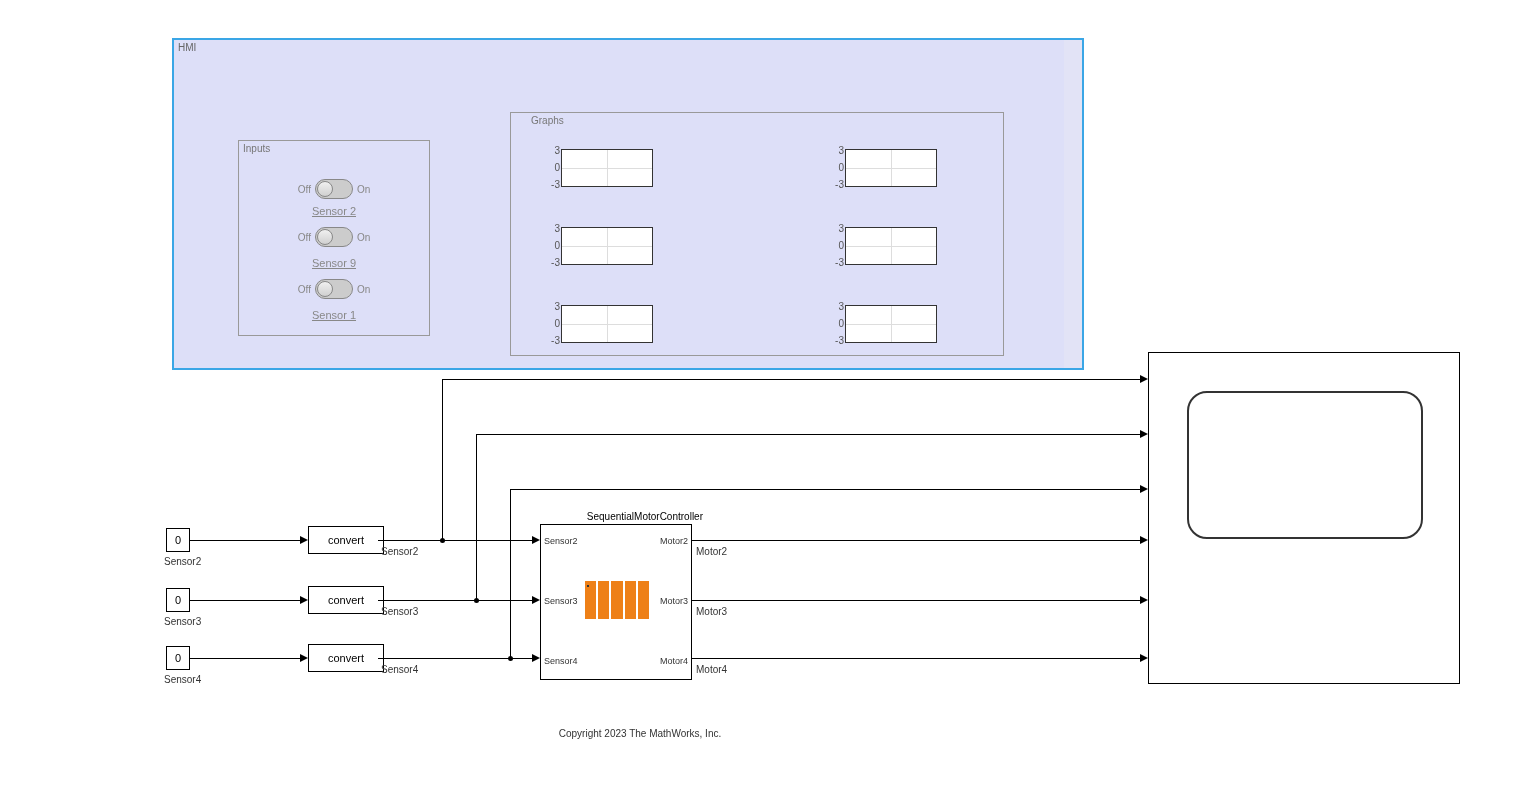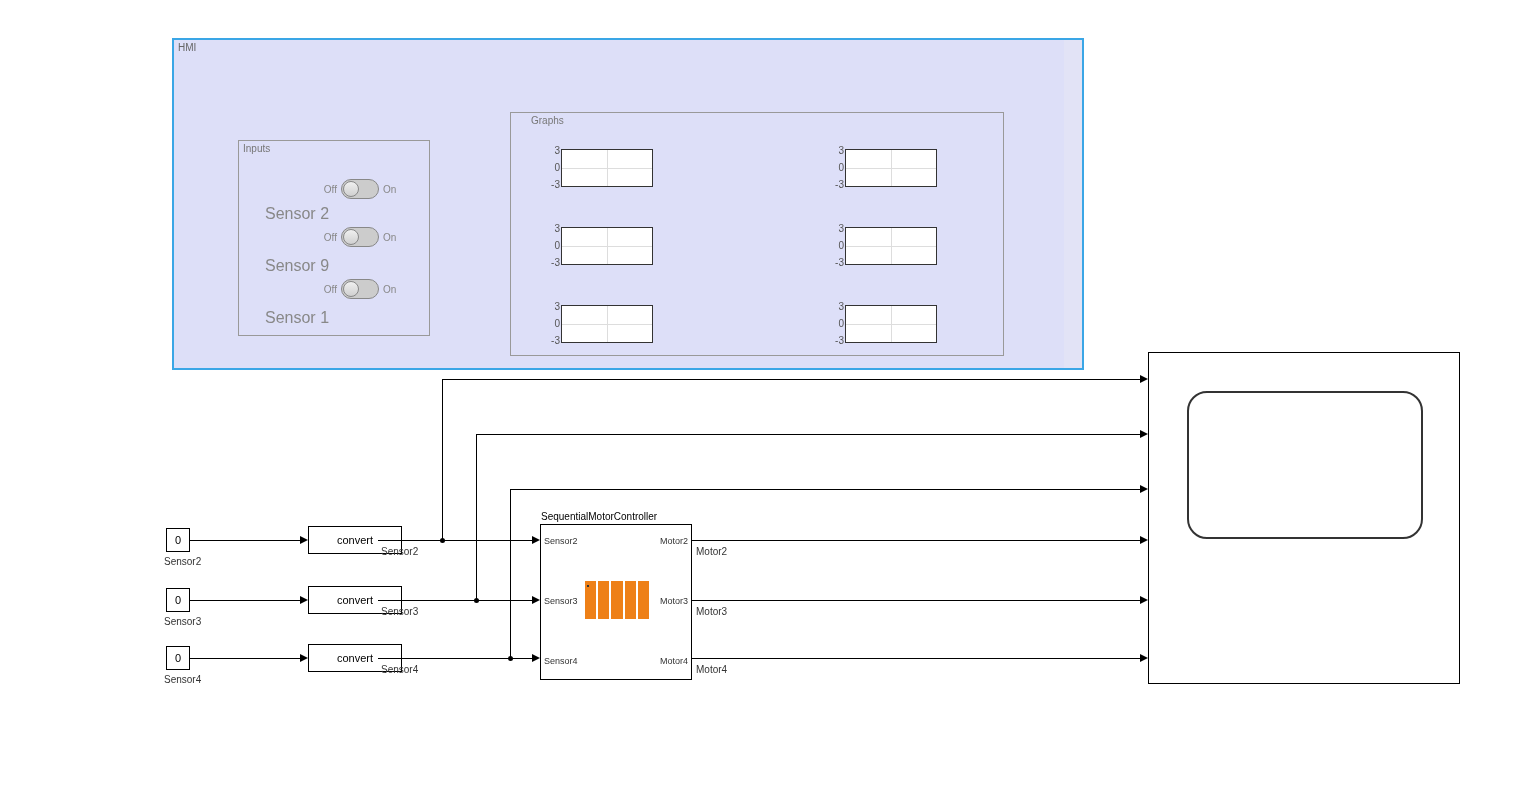"Inputs" .inputs-panel { padding-left: 26px -> none }
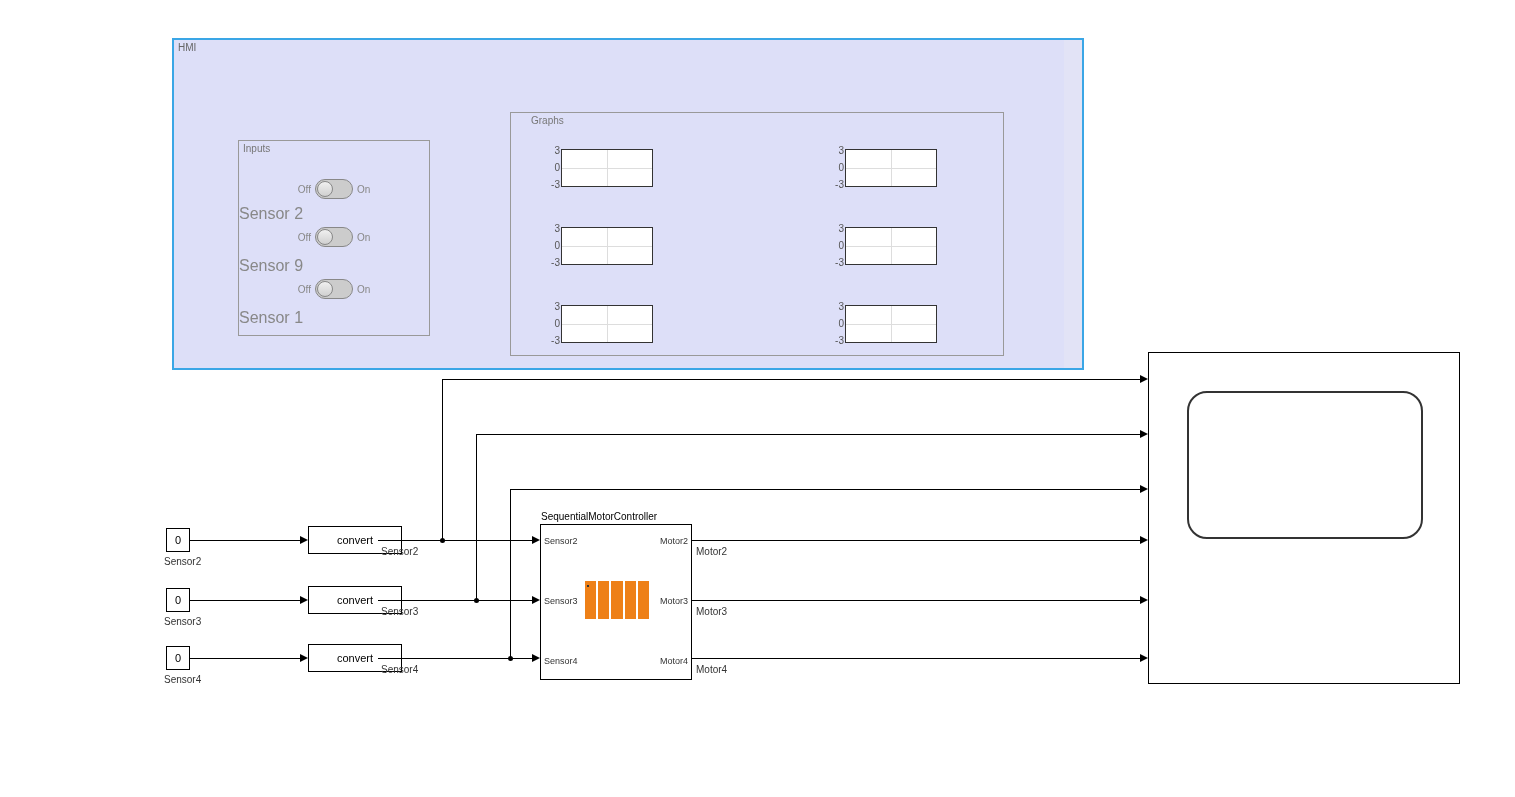"Sensor 2" .sensor-label { font-size: 16px -> 11px; text-align: none -> center; text-decoration: none -> underline }
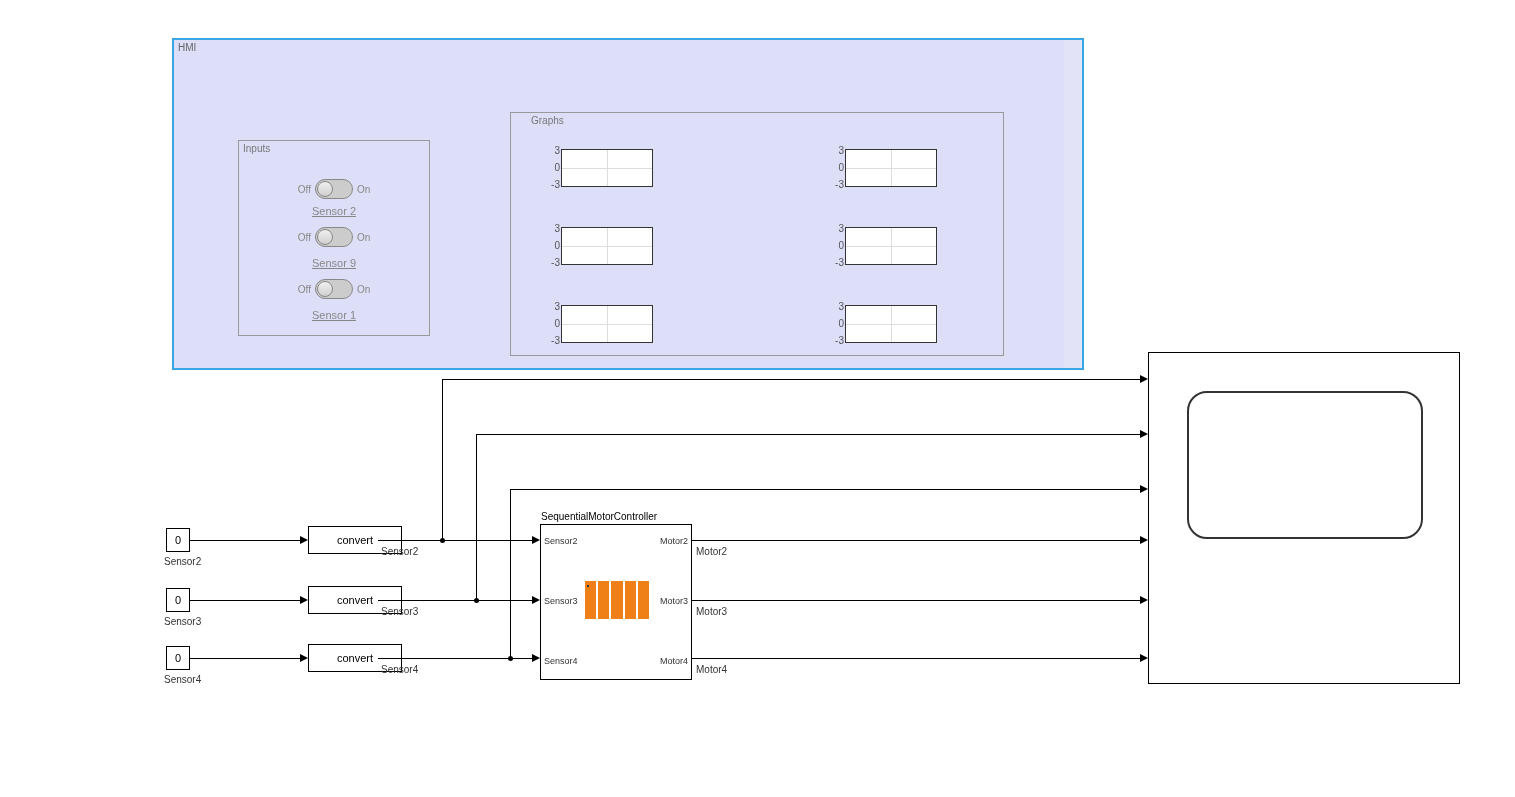"SequentialMotorController" .controller-title { left: 0 -> 12px; text-align: left -> right }
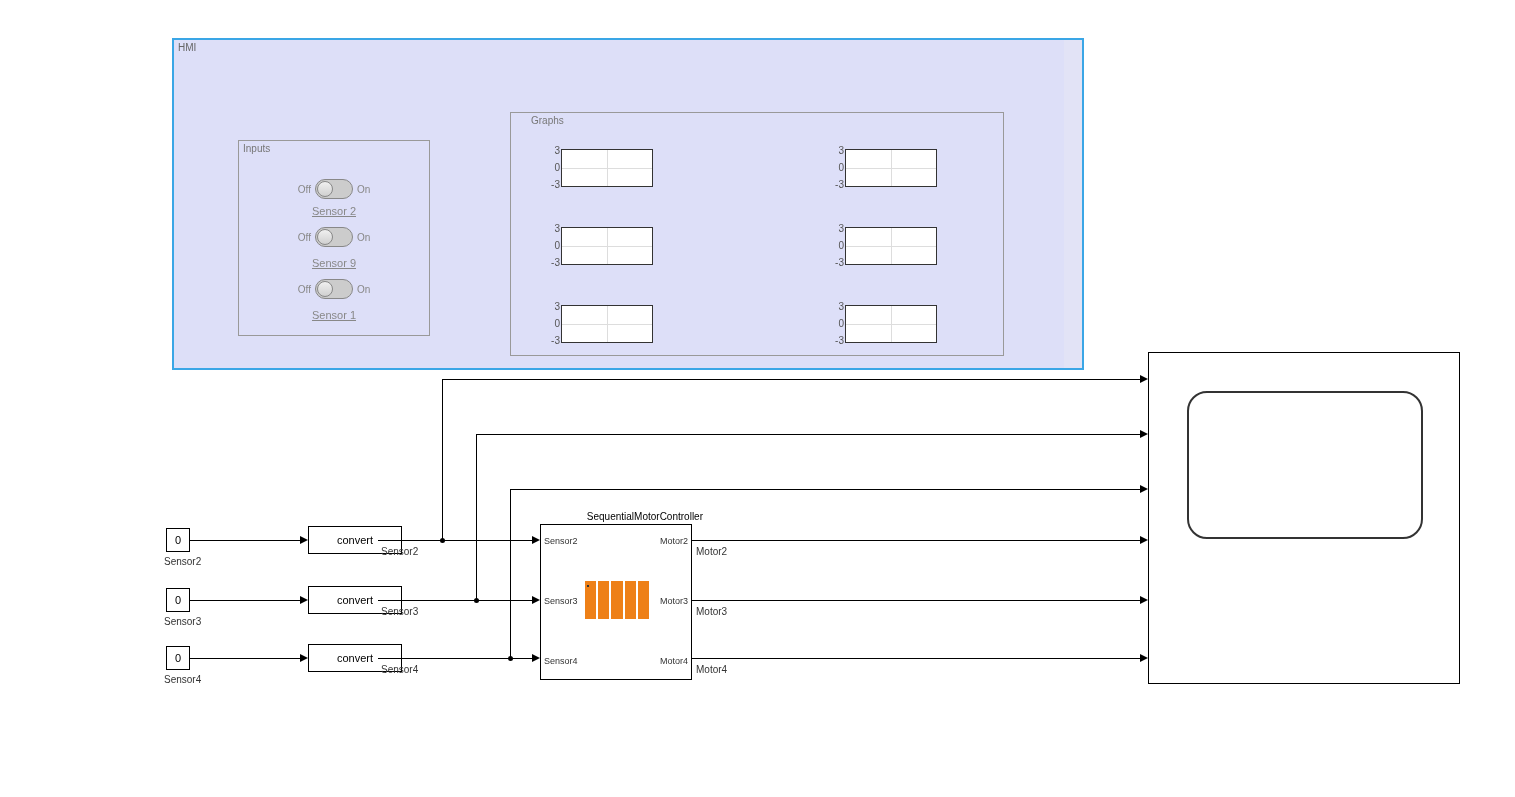"convert" .convert-block { width: 94px -> 76px }
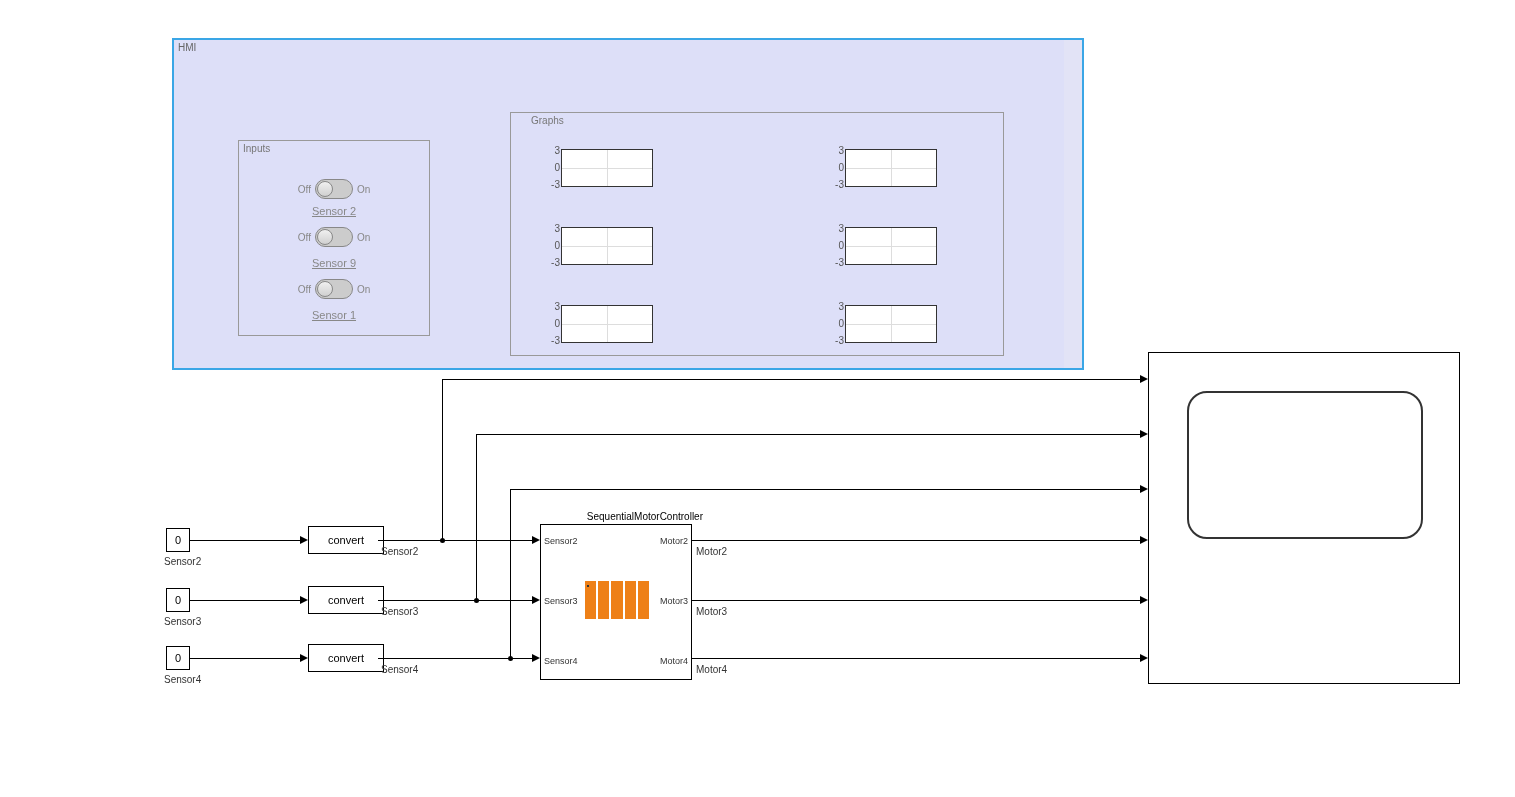"Copyright 2023 The MathWorks, Inc." div.copyright { html: none -> <div>Copyright 2023 The MathWorks, Inc.</div> }
